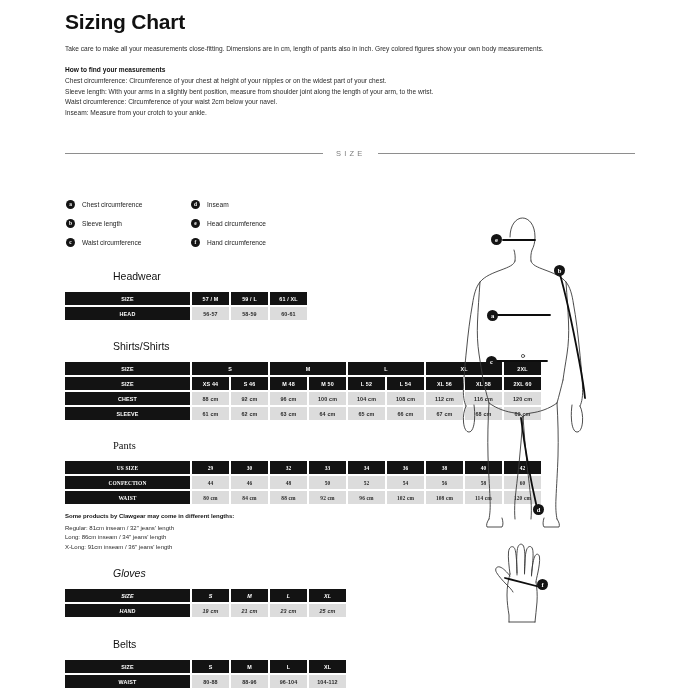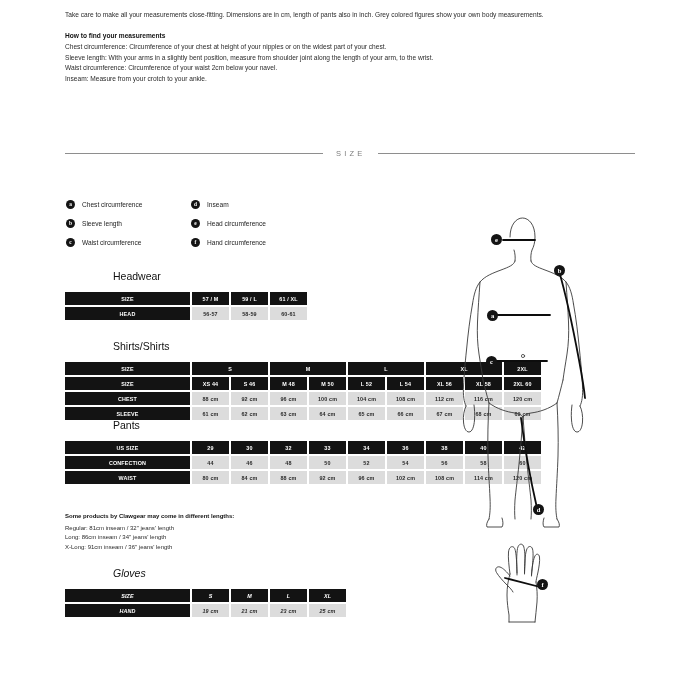"Sizing Chart" h1.title { html: none -> <h1>Sizing Chart</h1> }
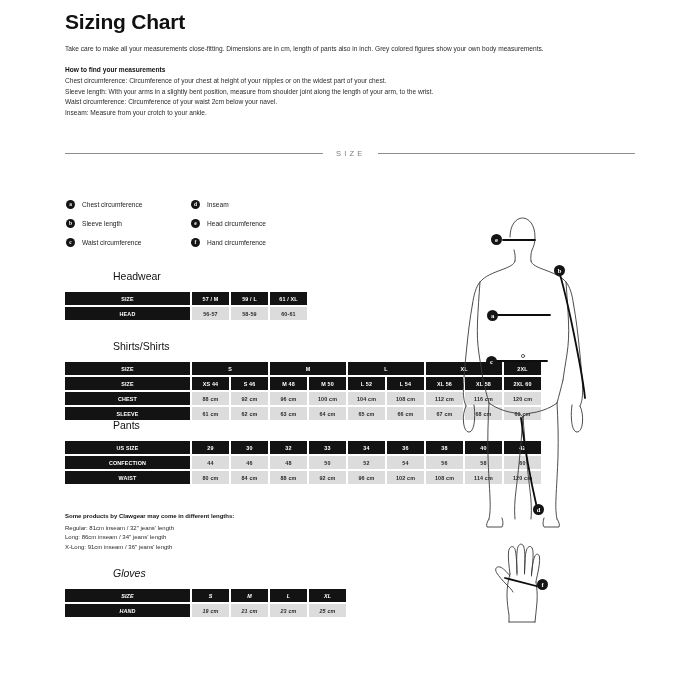"Pants" div.section { font-family: none -> Liberation Serif, serif; top: 419px -> 440px }
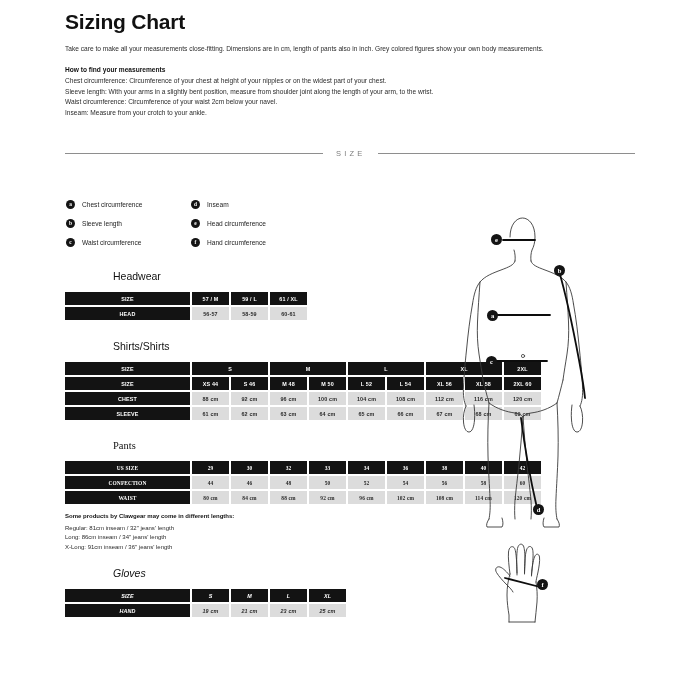"Belts" div.section { html: none -> <div> <h2>Belts</h2> <table> <tbody> <tr> <td>SIZE</td> <td>S</td> <td>M</td> <td>L</td> <td>XL</td> </tr> <tr> <td>WAIST</td> <td>80-88</td> <td>88-96</td> <td>96-104</td> <td>104-112</td> </tr> </tbody> </table> </div> }
